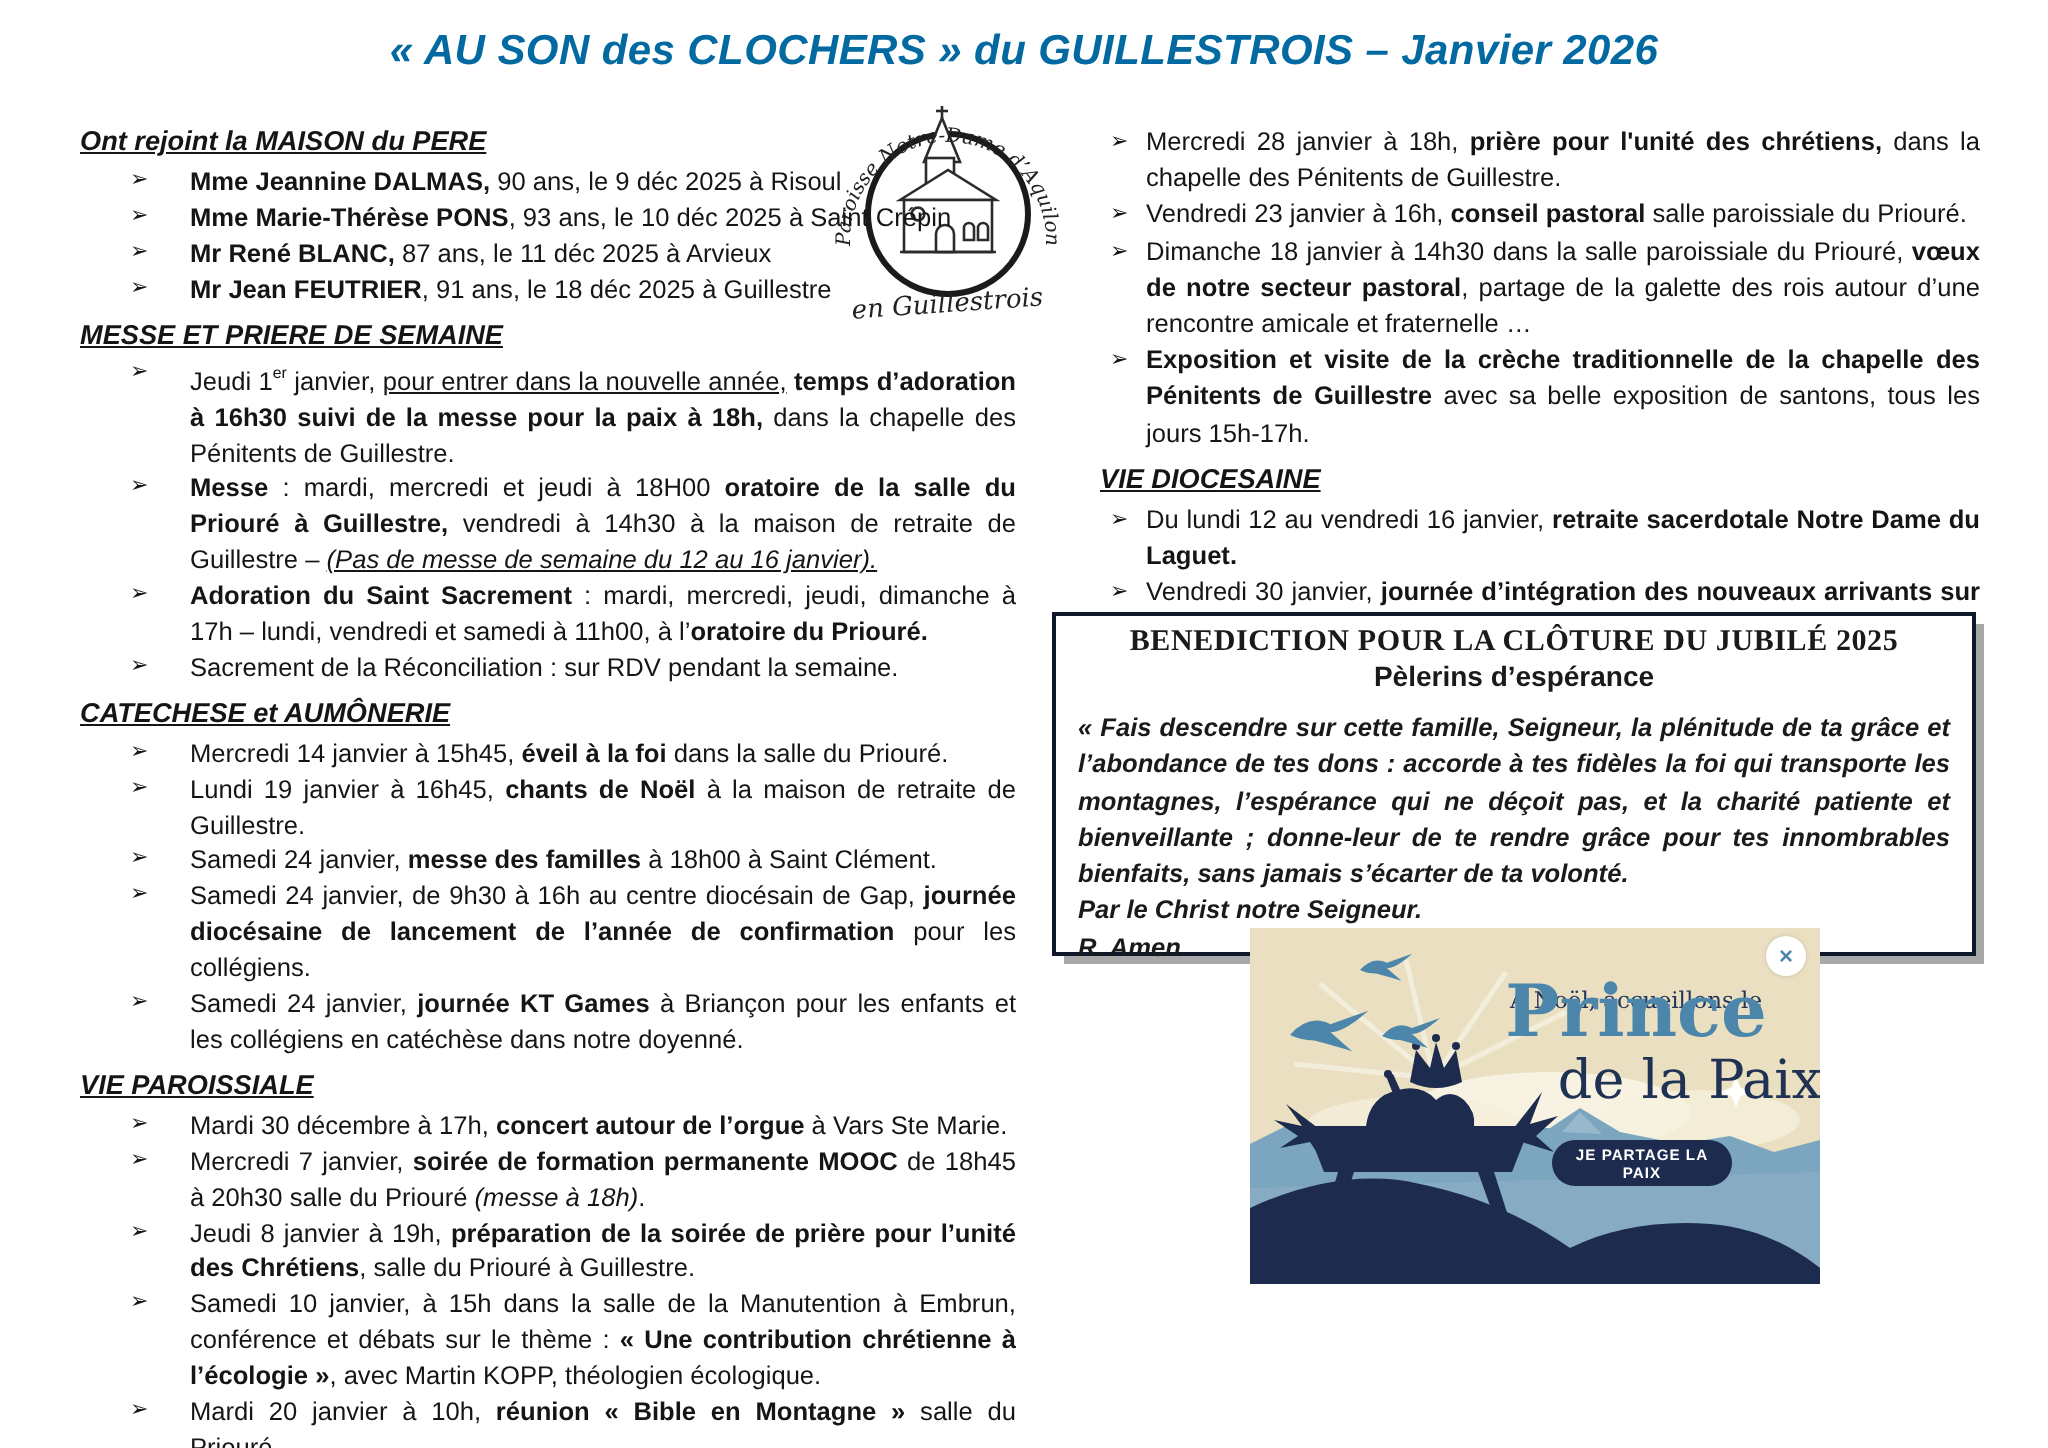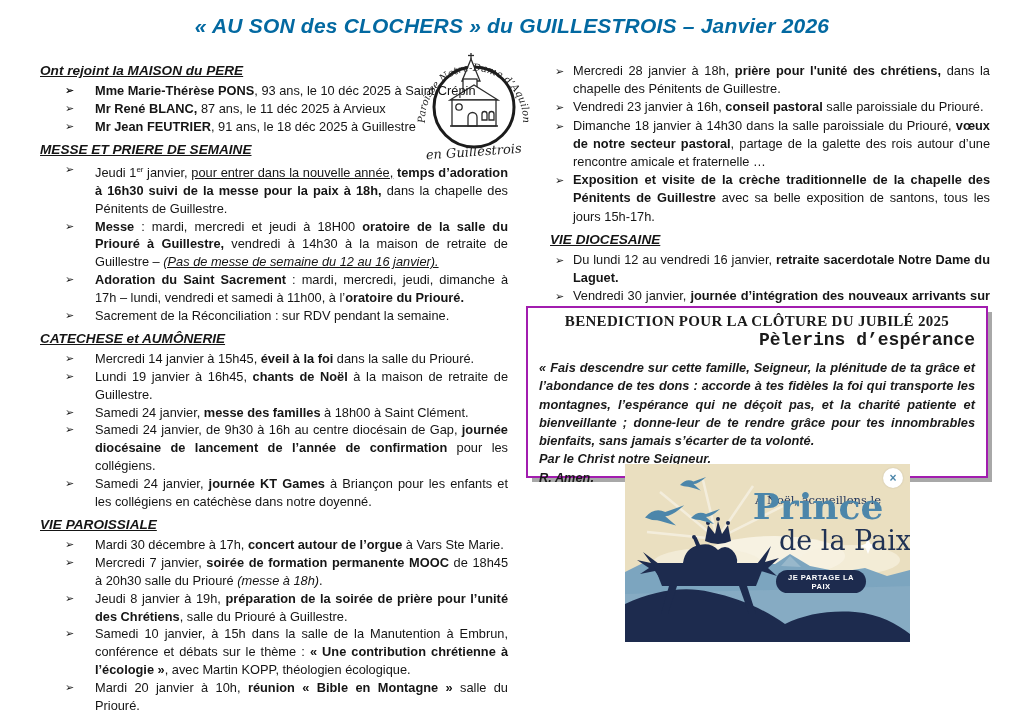"Mme Jeannine DALMAS, 90 ans," span { html: none -> <span><span>Mme Jeannine DALMAS,</span><span> 90 ans, le 9 déc 2025 à Risoul</span></span> }
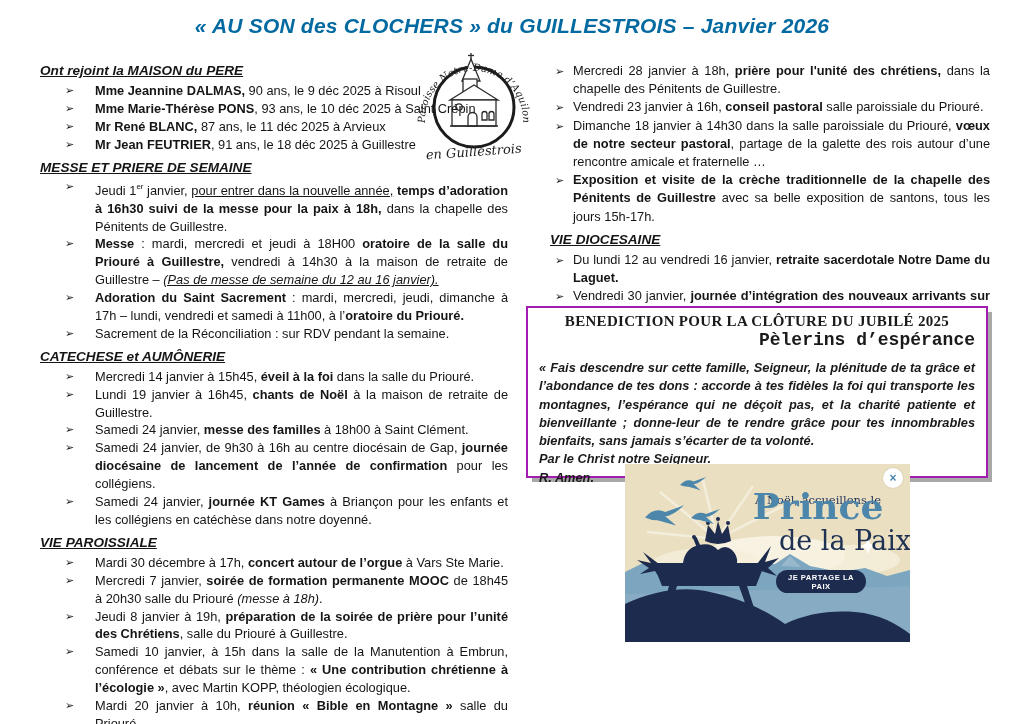"BENEDICTION POUR LA CLÔTURE DU" .bless-box { border: 2px solid #a21caf -> 2px solid #0f172a }
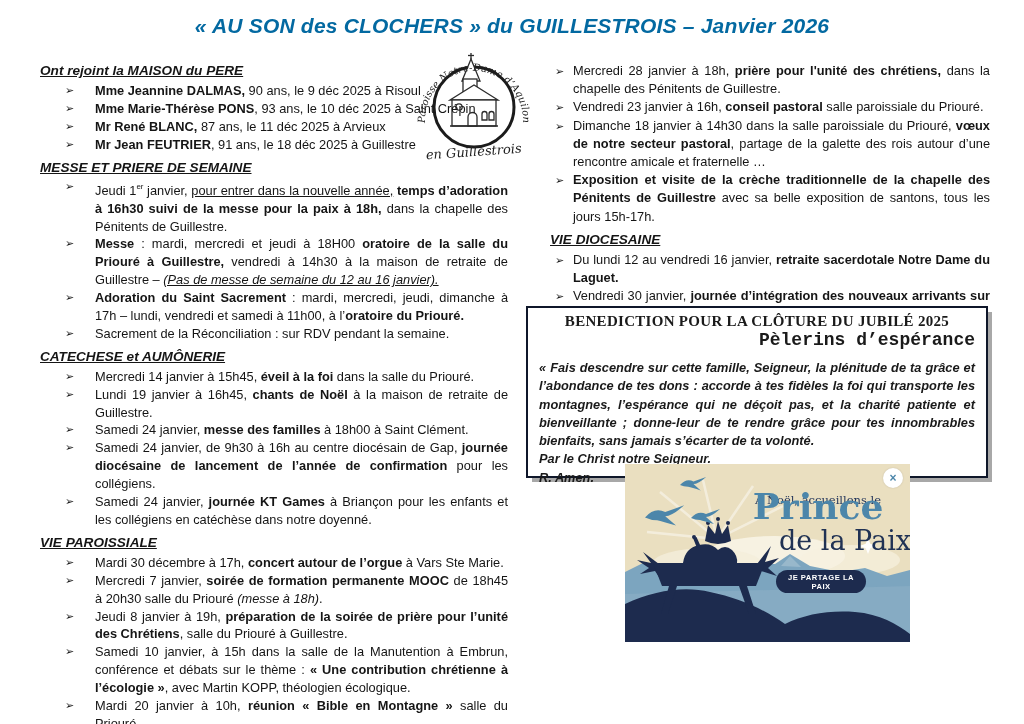"Pèlerins d’espérance" .bb-sub { font-family: Liberation Mono, monospace -> Liberation Sans, sans-serif; font-size: 18px -> 14px; text-align: right -> center }
